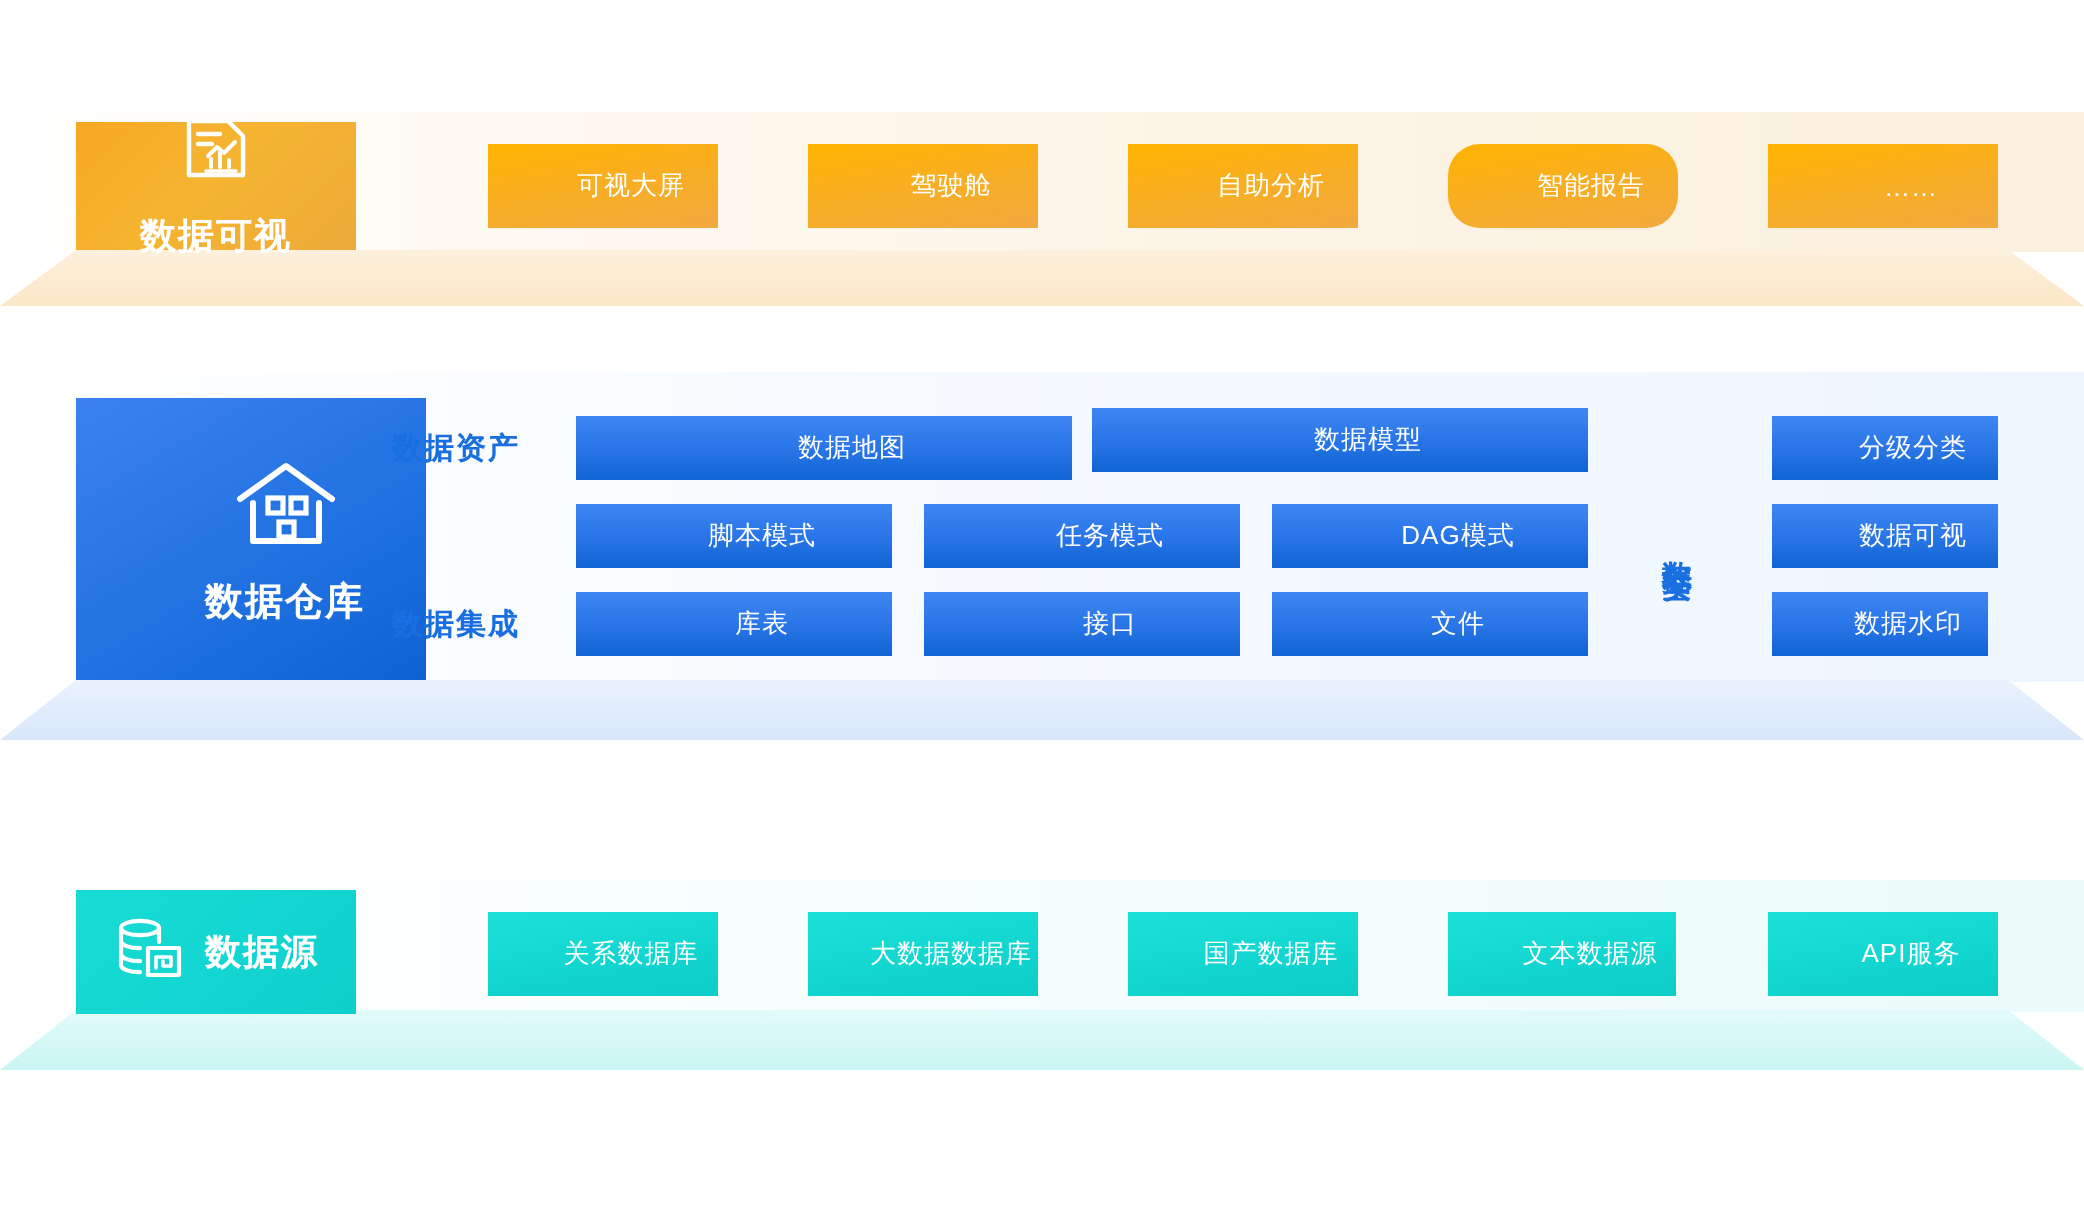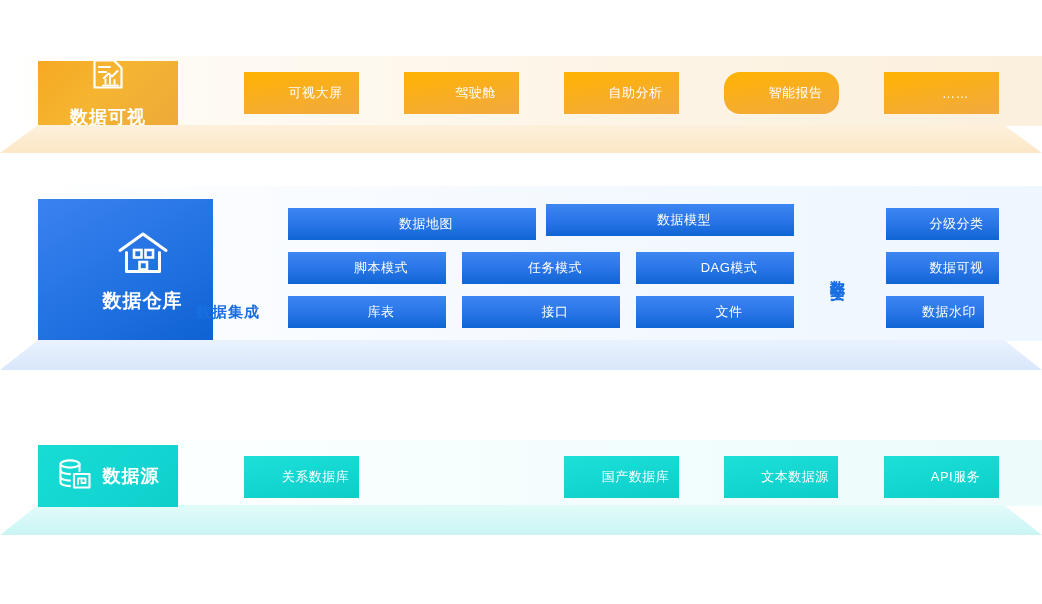"数据资产" div.row-label { html: none -> <div>数据资产</div> }
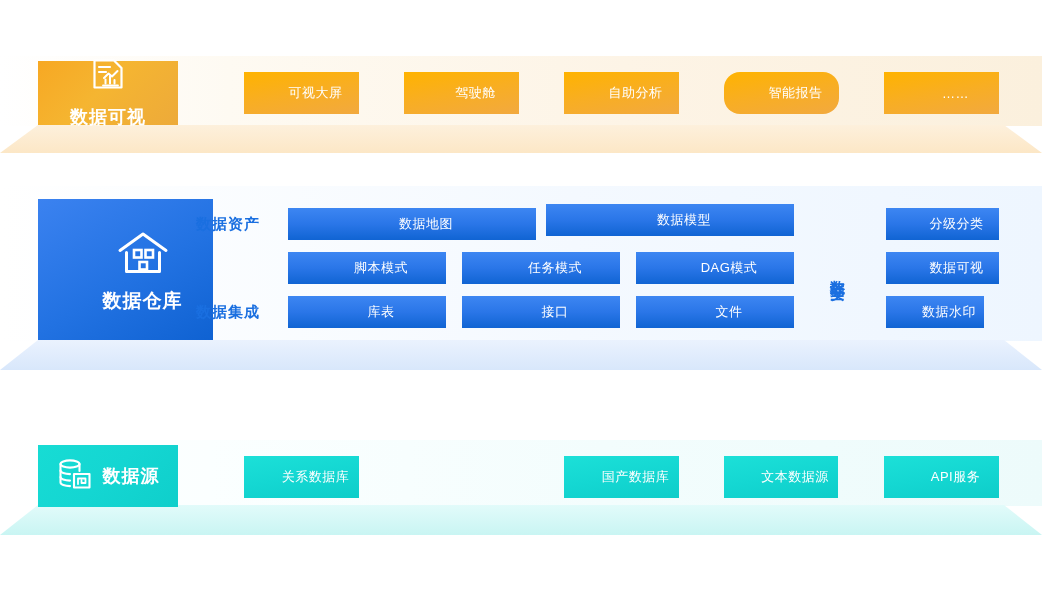"数据水印" div.chip { width: 98px -> 108px }
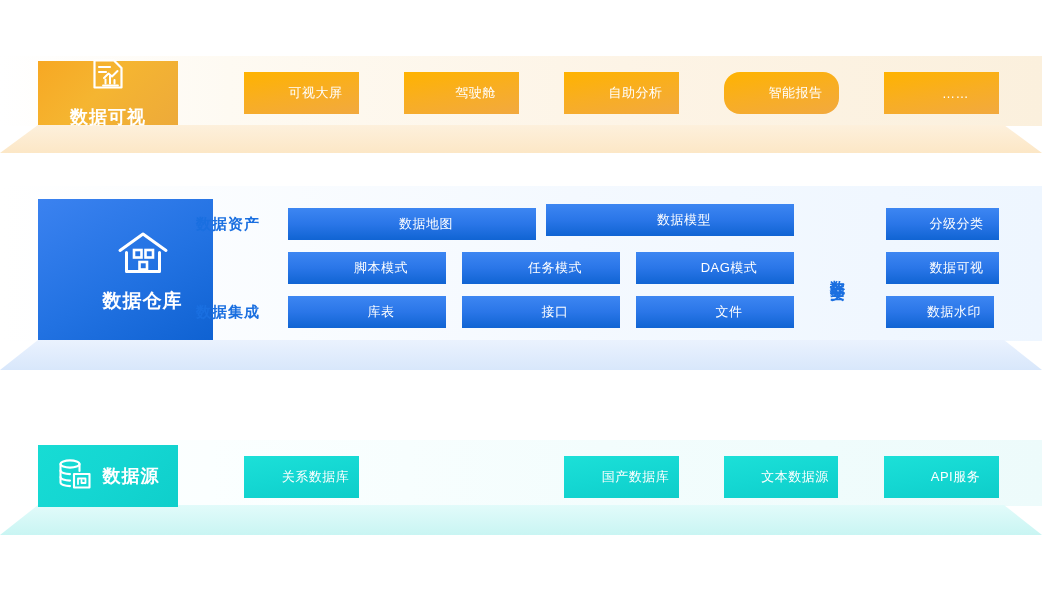"大数据数据库" div.chip { html: none -> <div>大数据数据库</div> }
